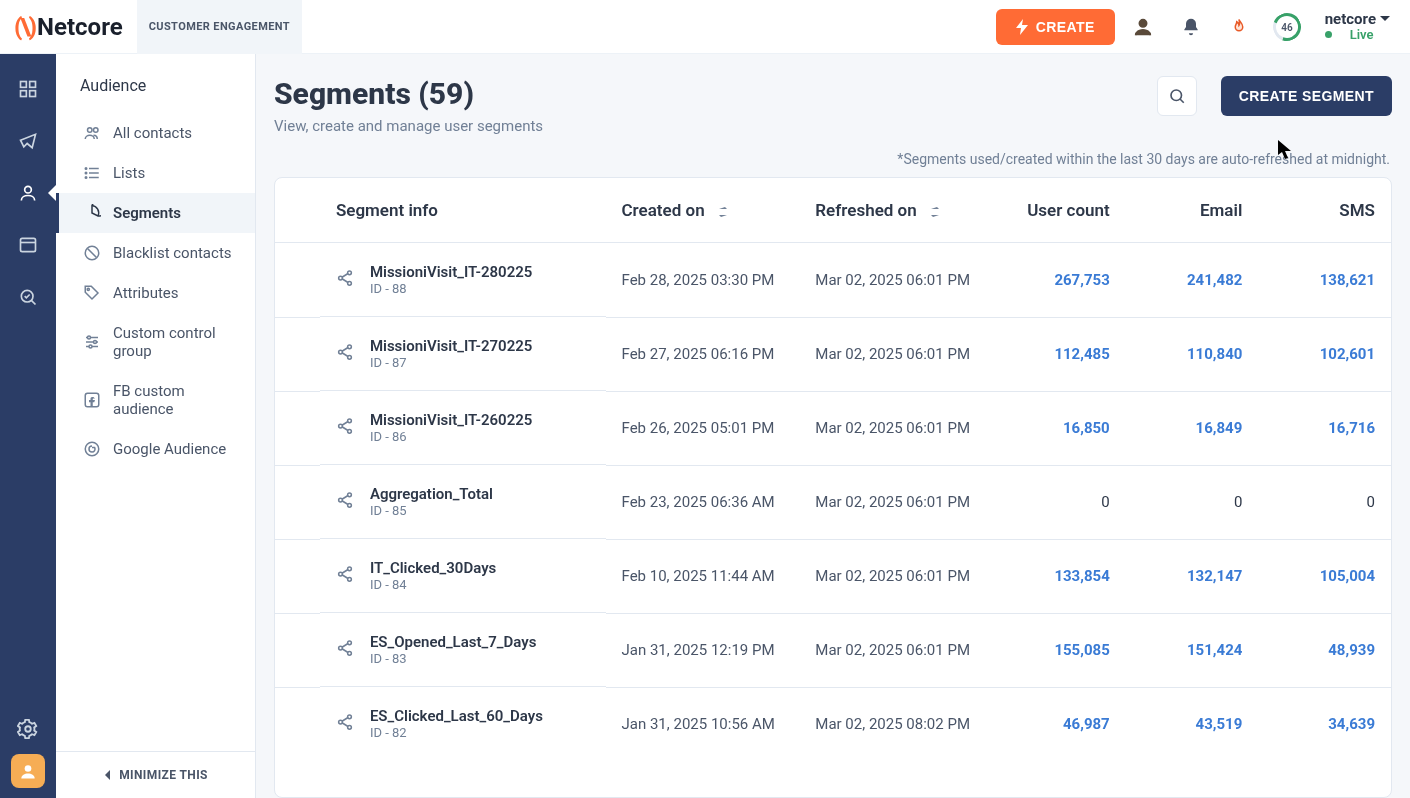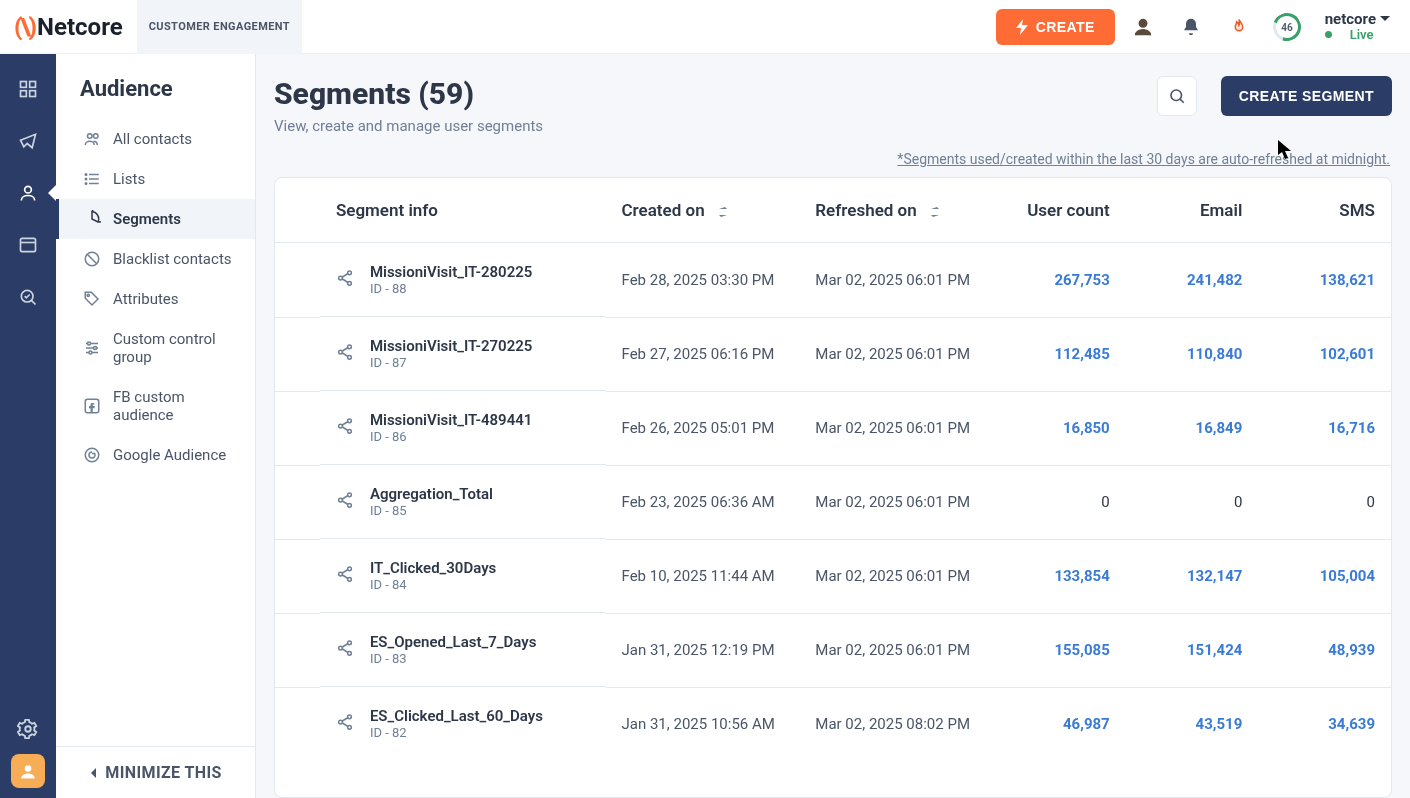"Audience" .sidepanel h2 { font-size: 22px -> 16px; font-weight: 700 -> 400 }
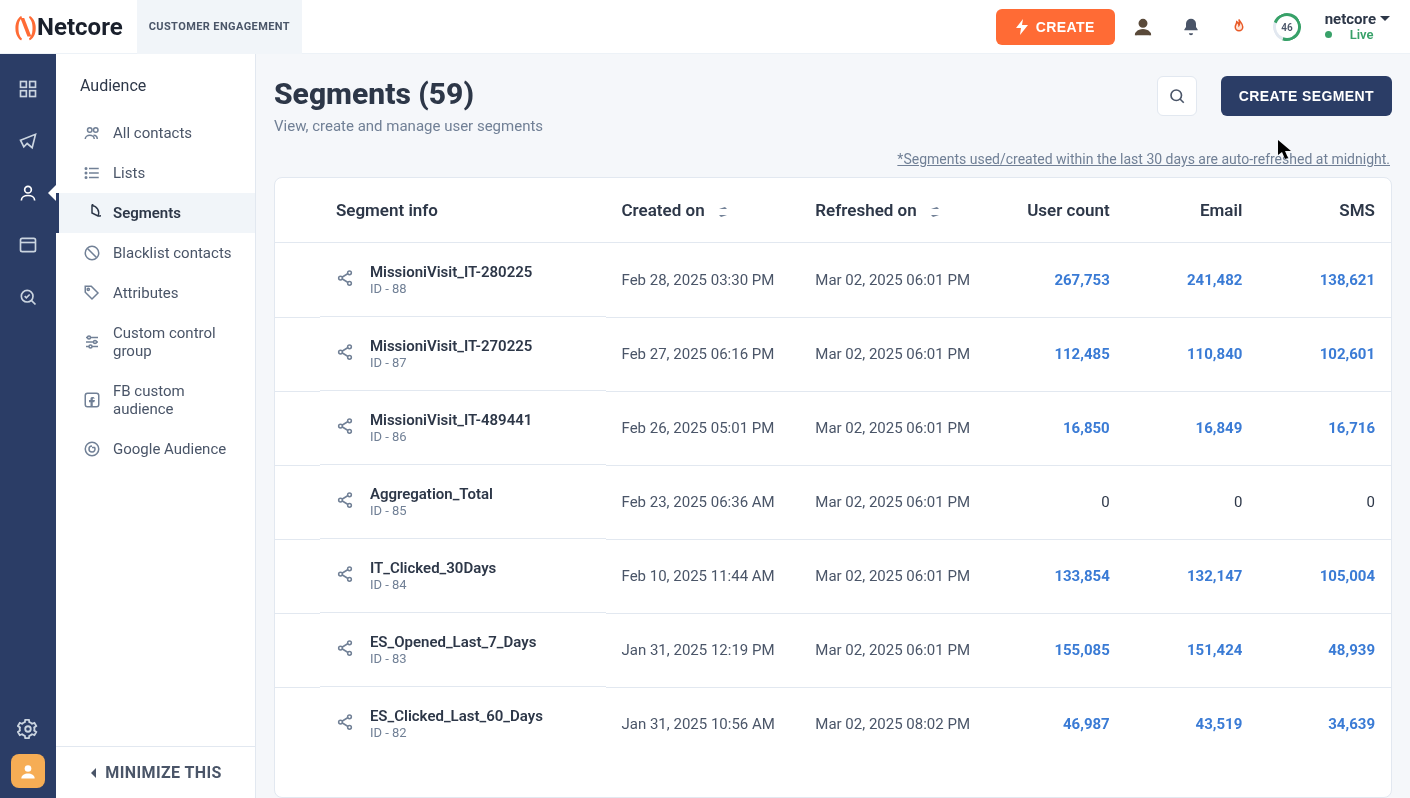"*Segments used/created within the last" .note { text-decoration: underline -> none }
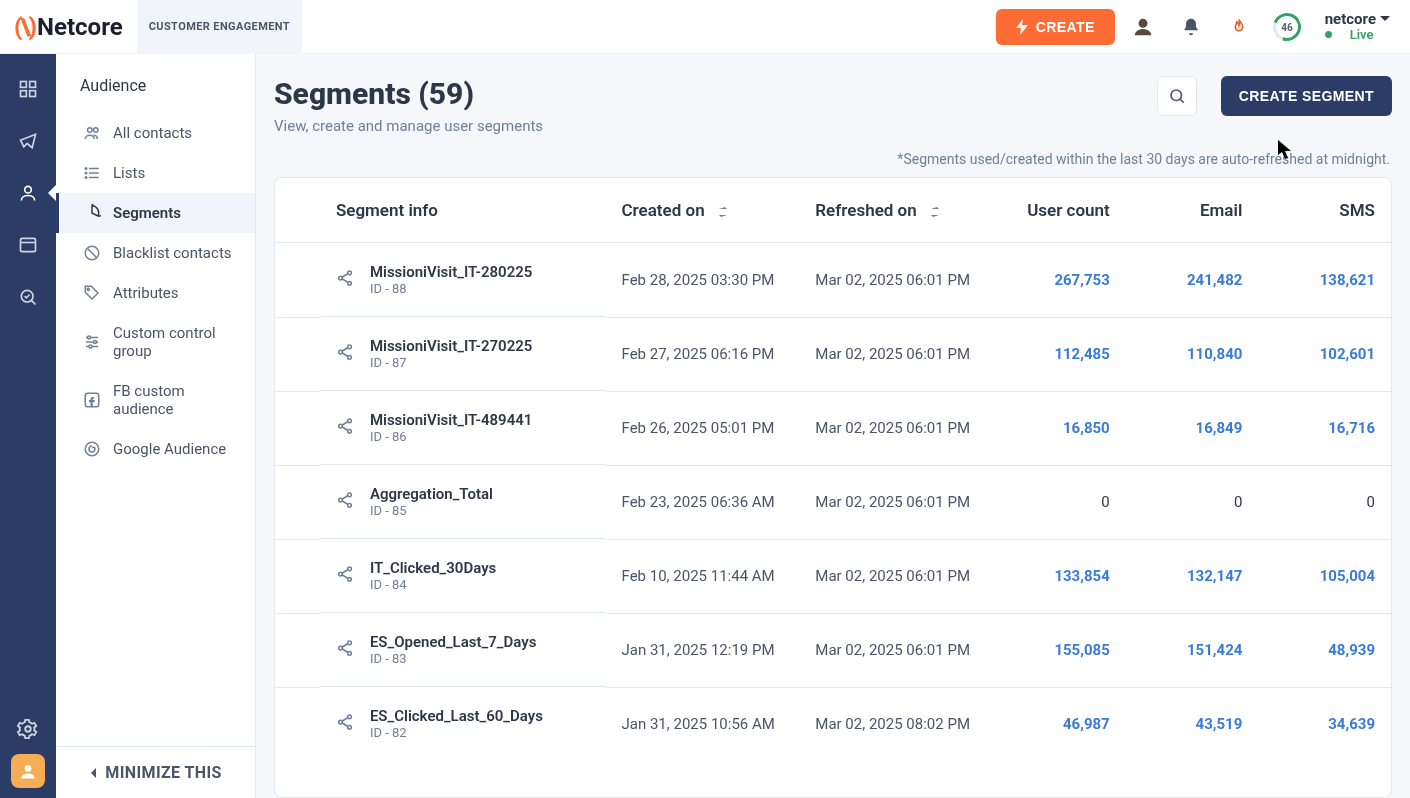"MissioniVisit_IT-489441" div.seg-name { text: IT-489441 -> IT-260225 }
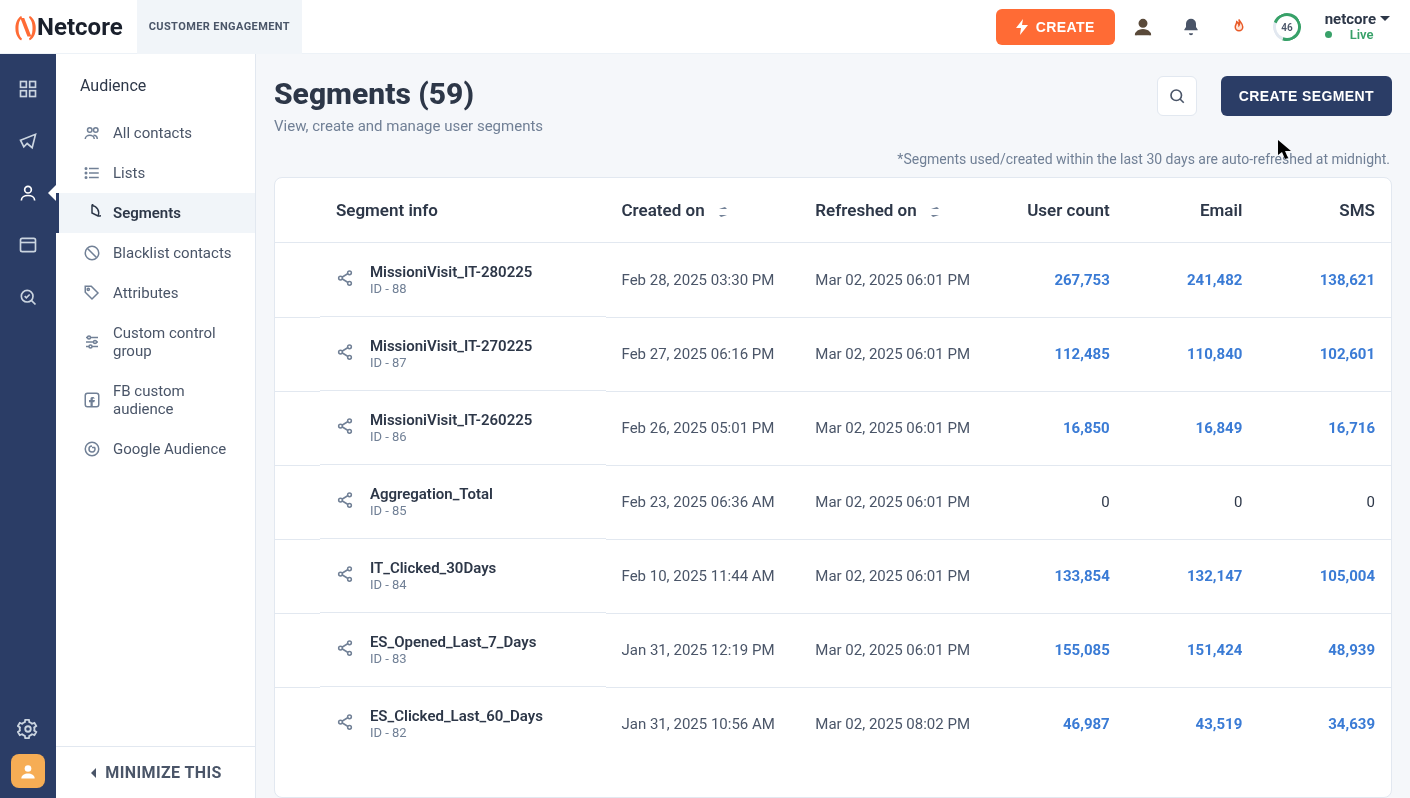"MINIMIZE THIS" .minimize { font-size: 16px -> 12px }
